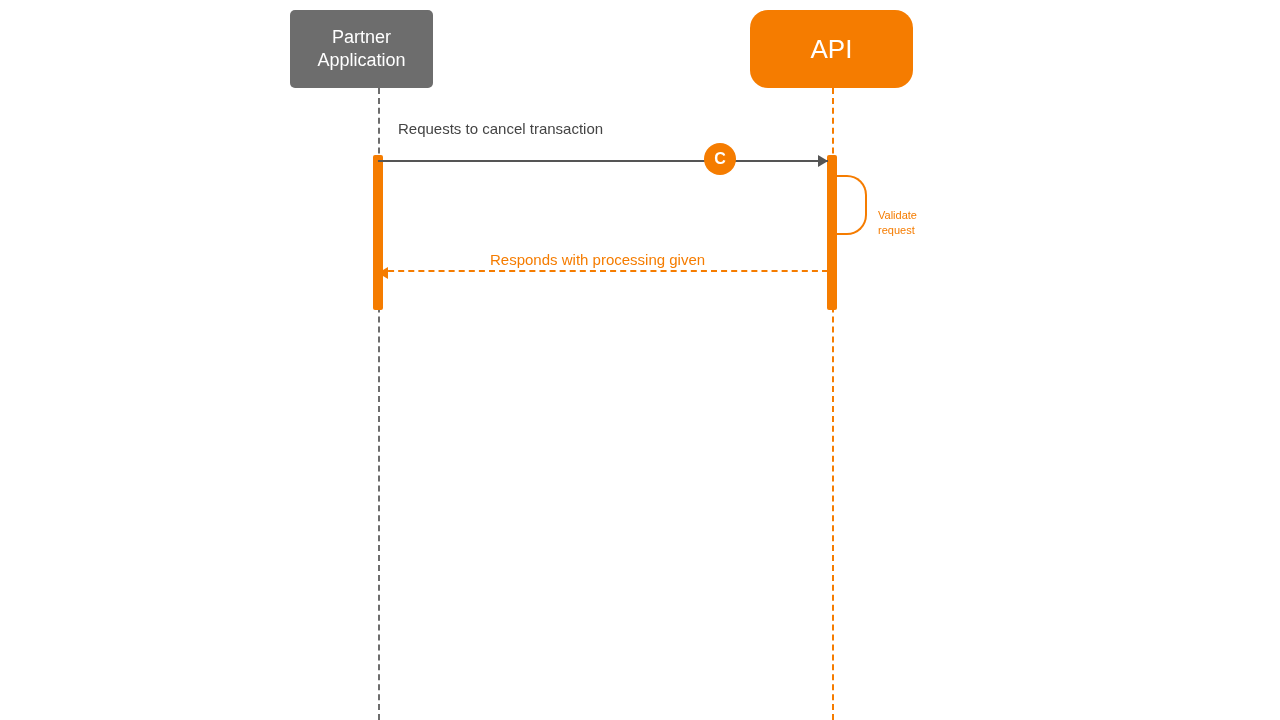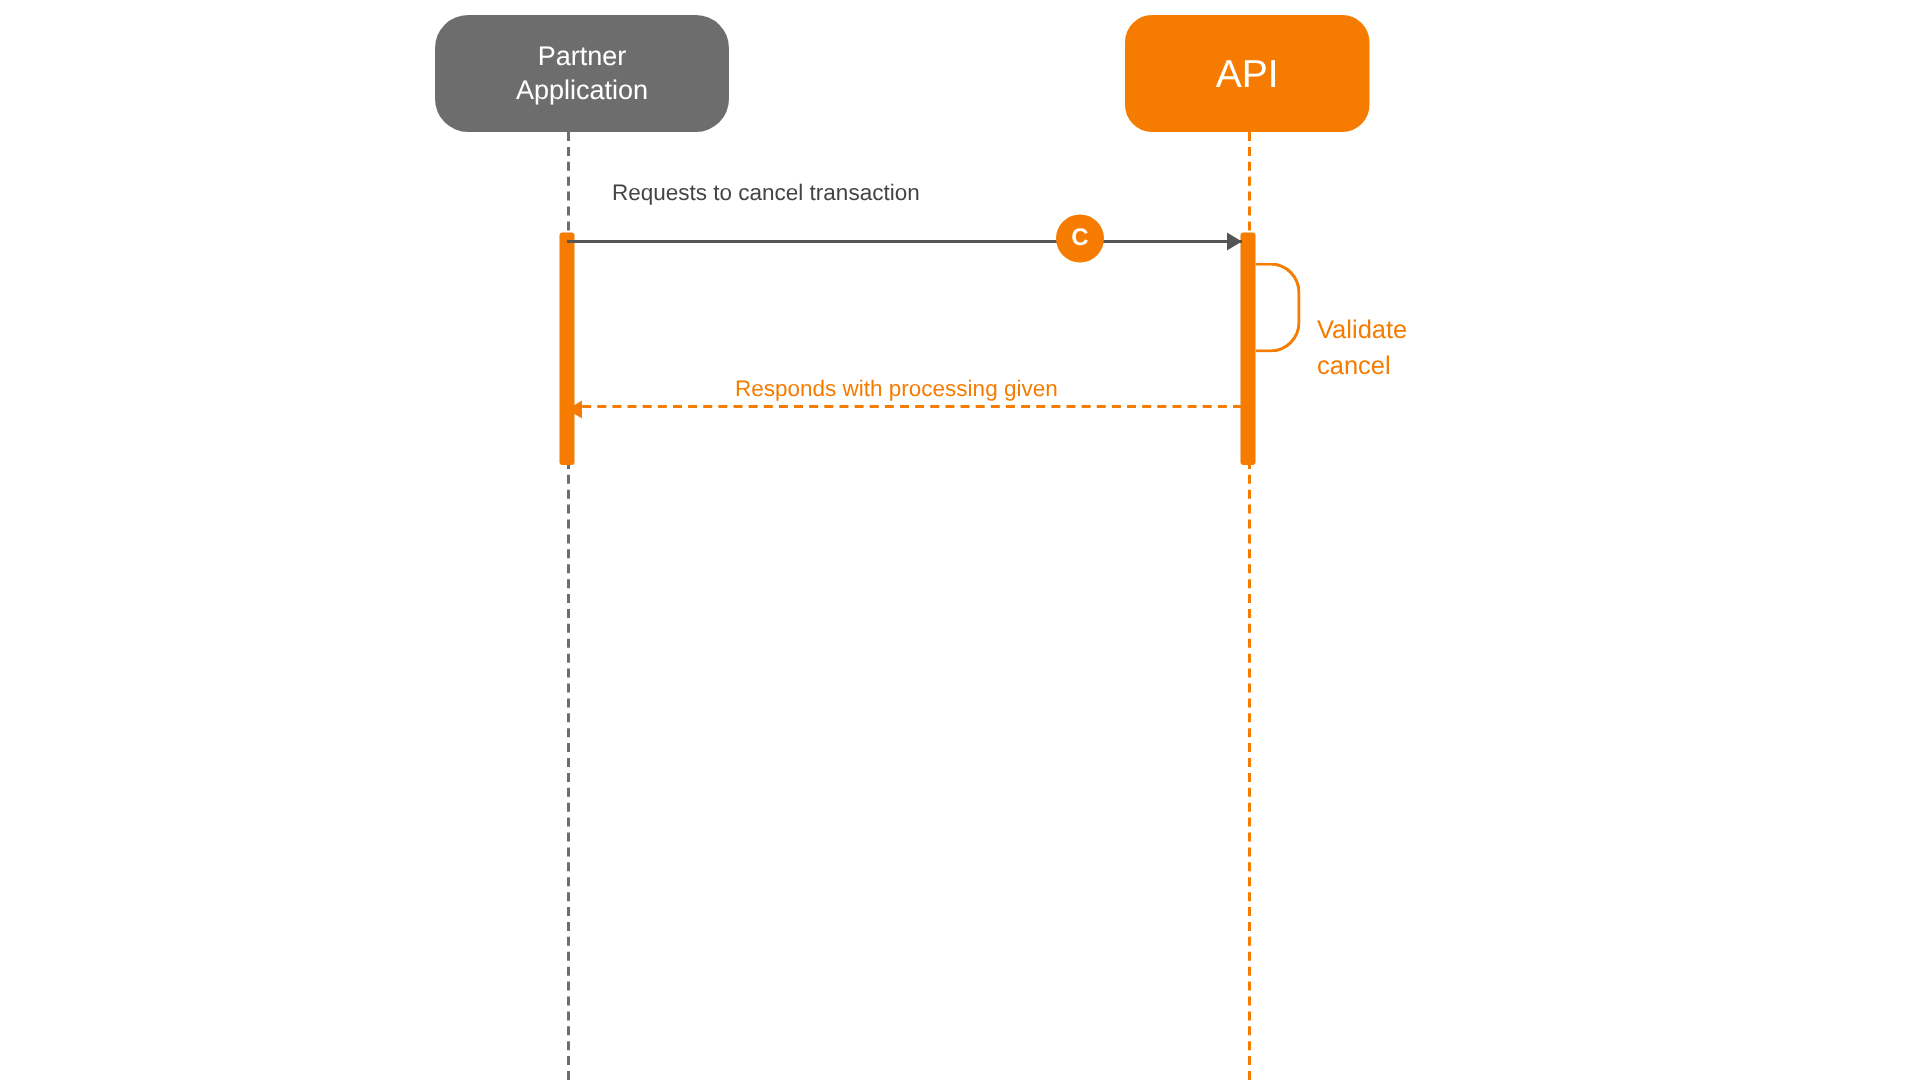"Partner" .actor-partner { border-radius: 22px -> 5px; width: 196px -> 143px }
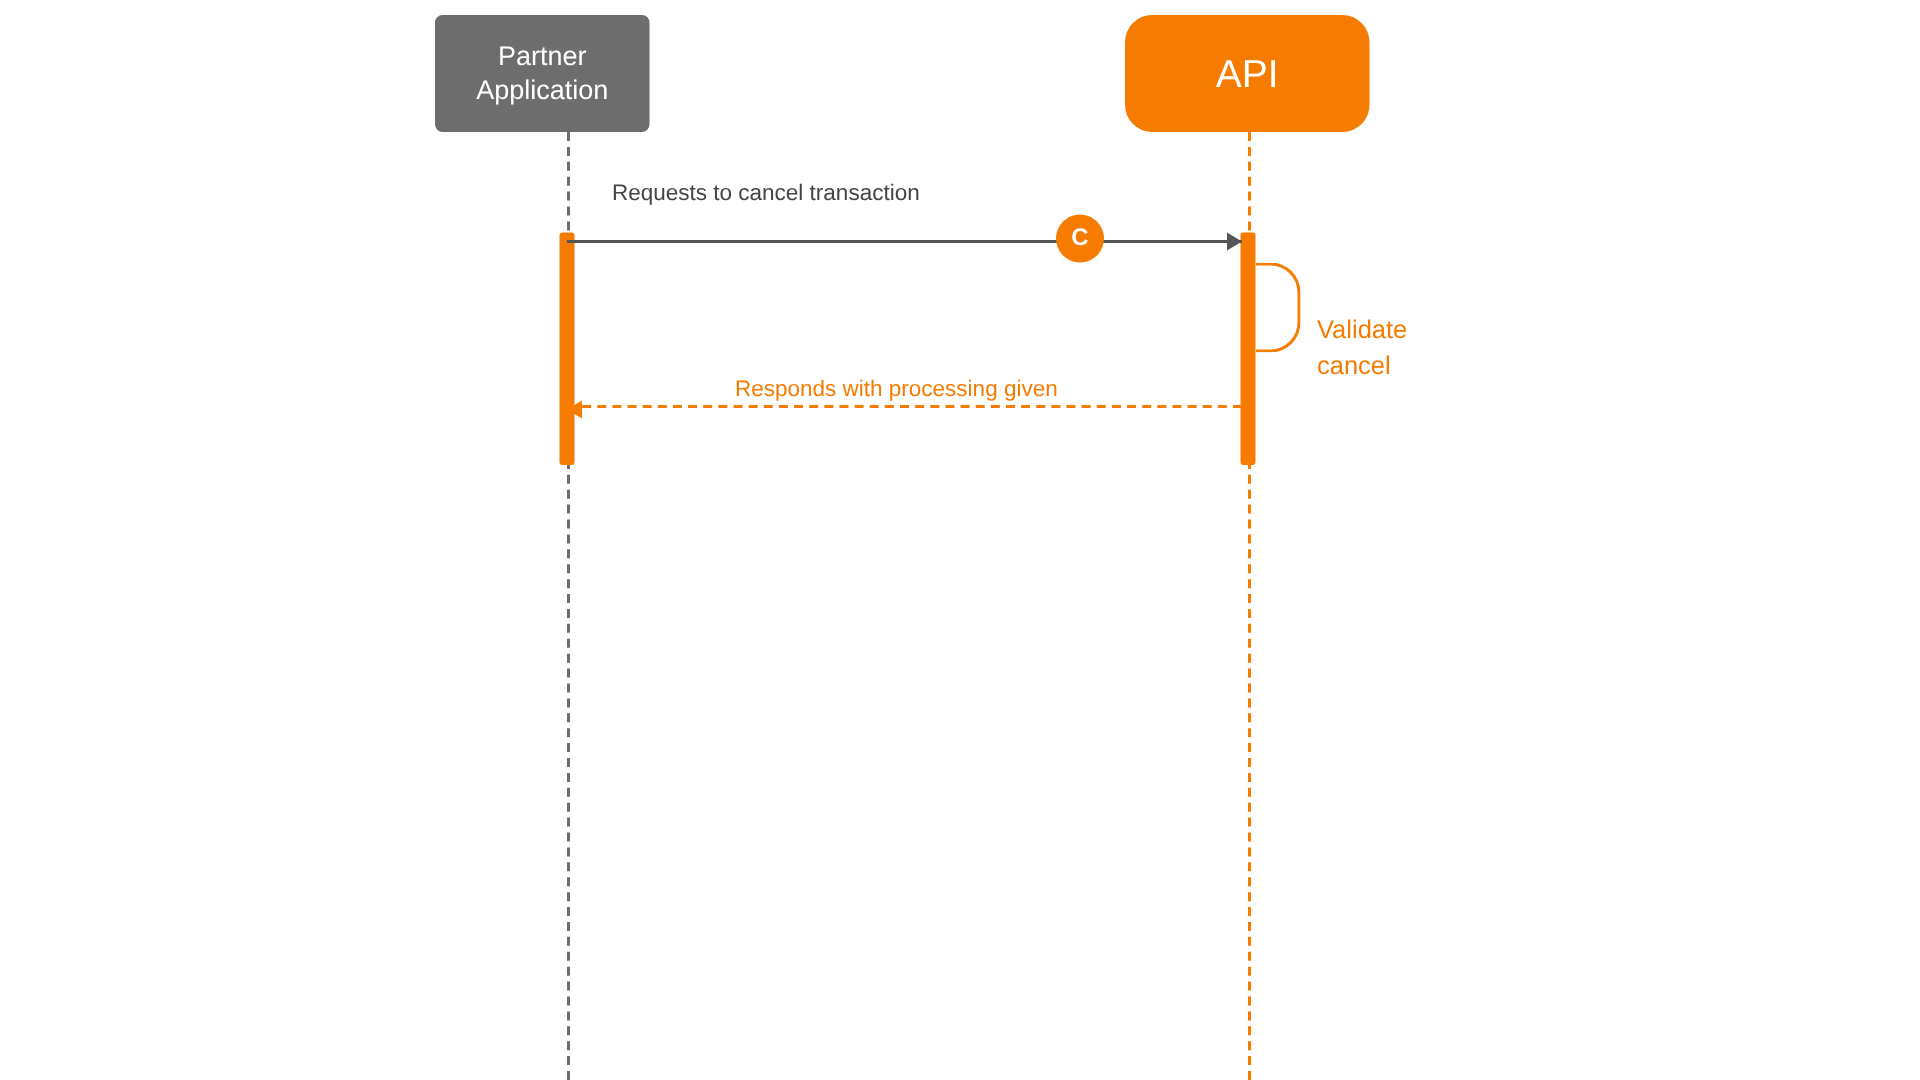"Requests to cancel transaction" .label-request { left: 408px -> 398px }
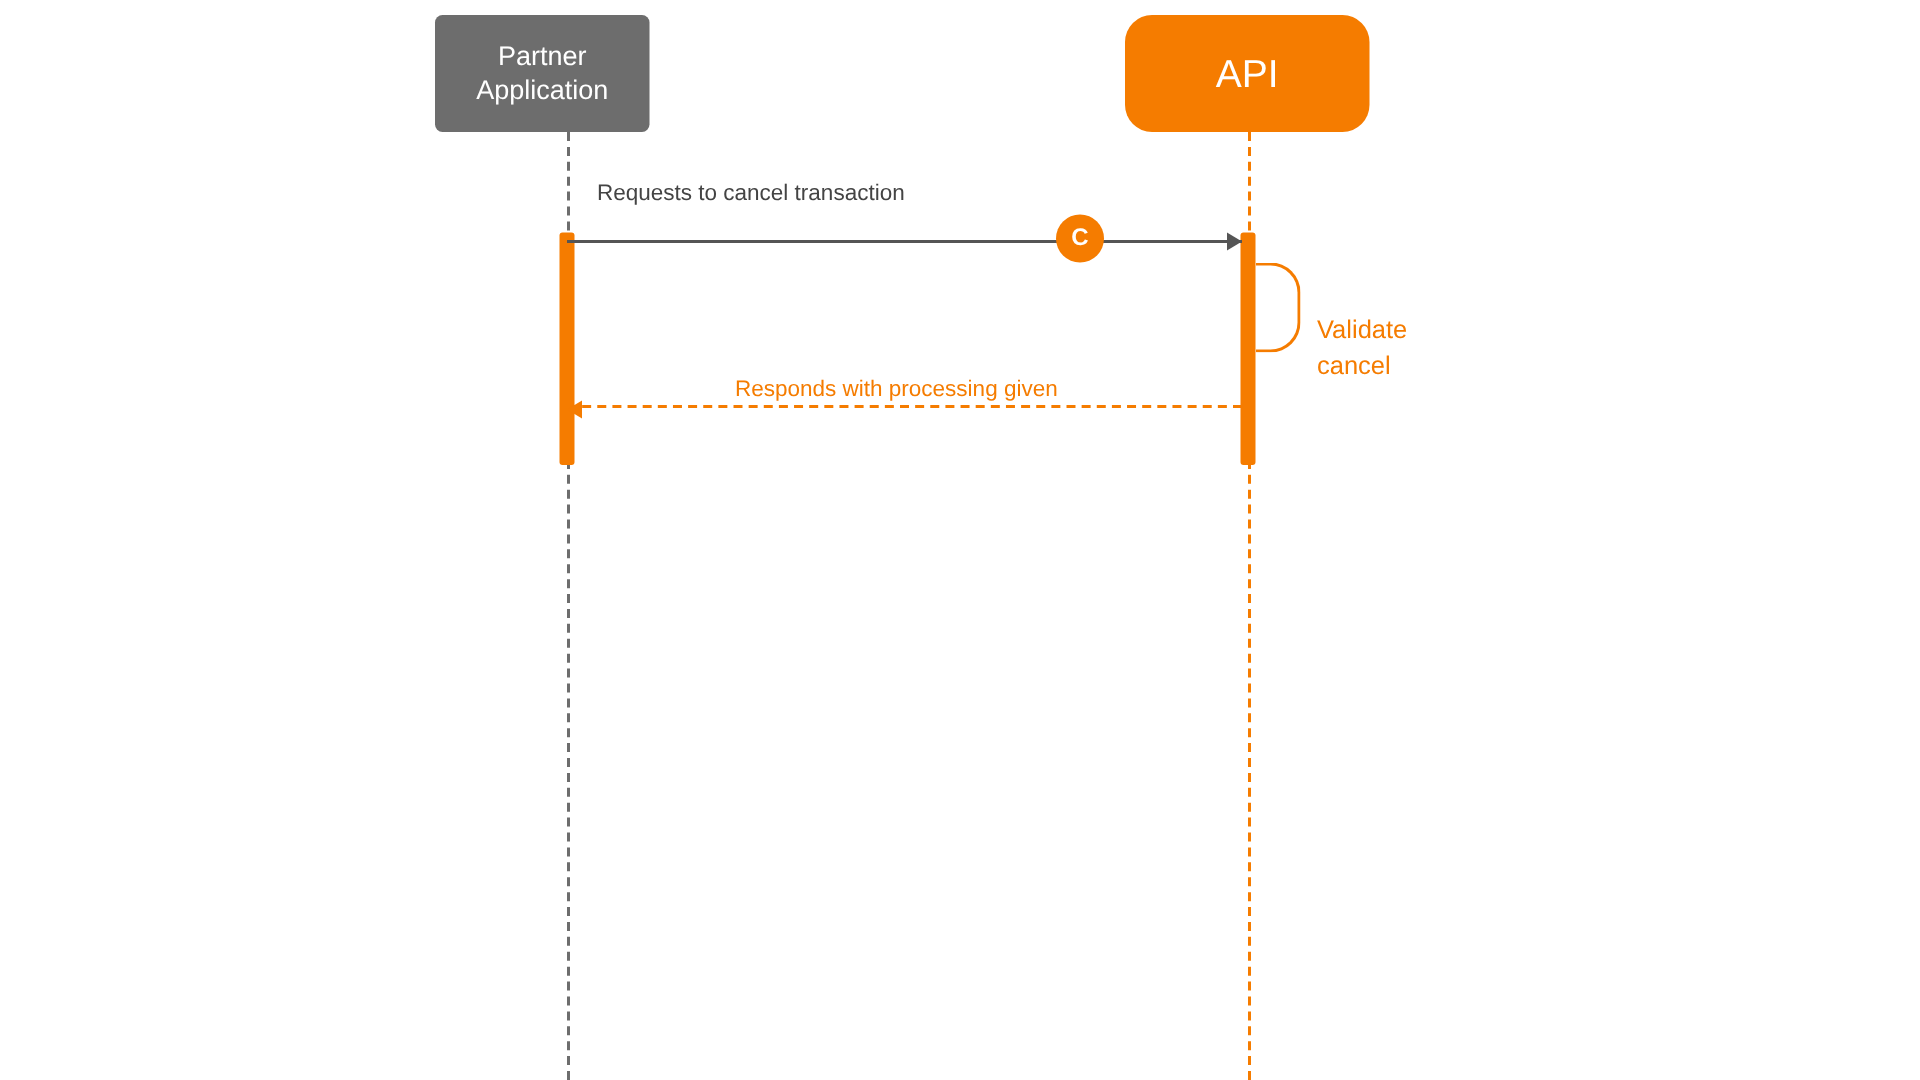"Validate" .label-validate { font-size: 17px -> 11px }
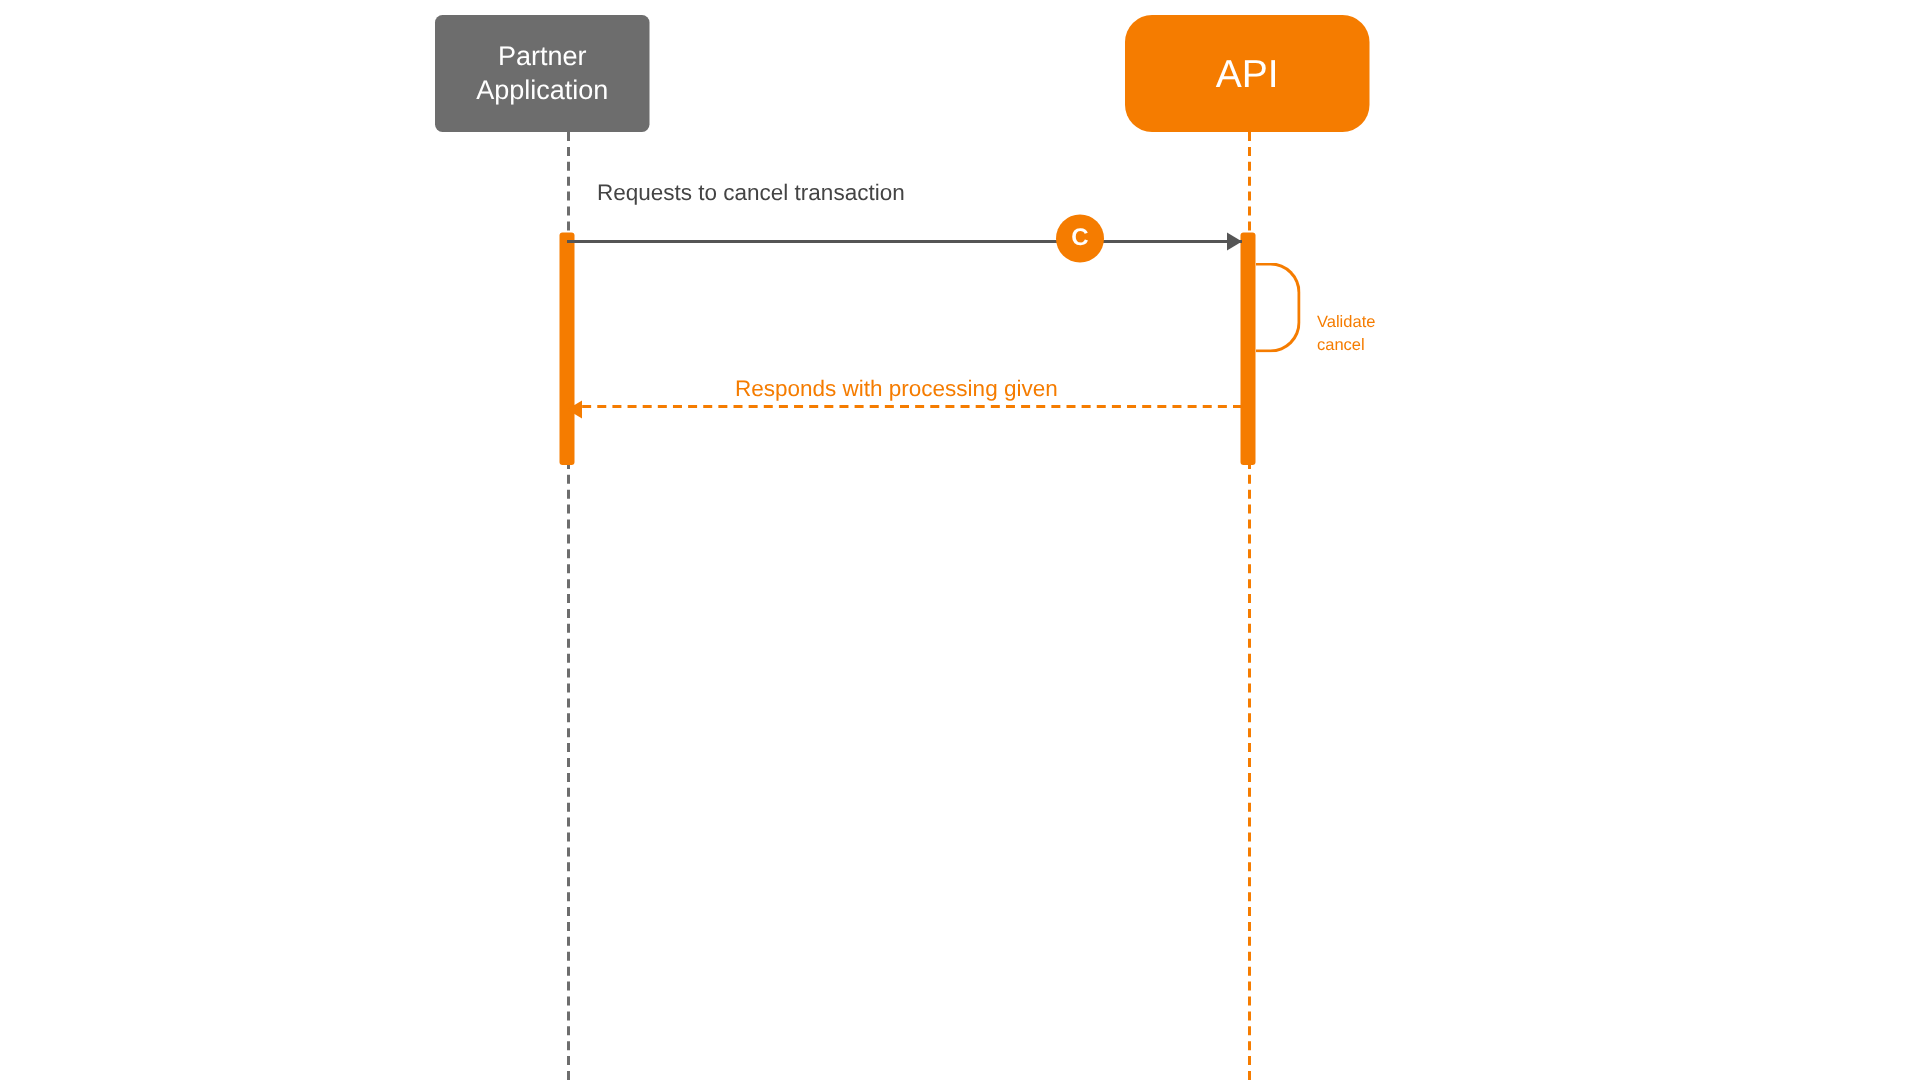"cancel" div { text: cancel -> request }
